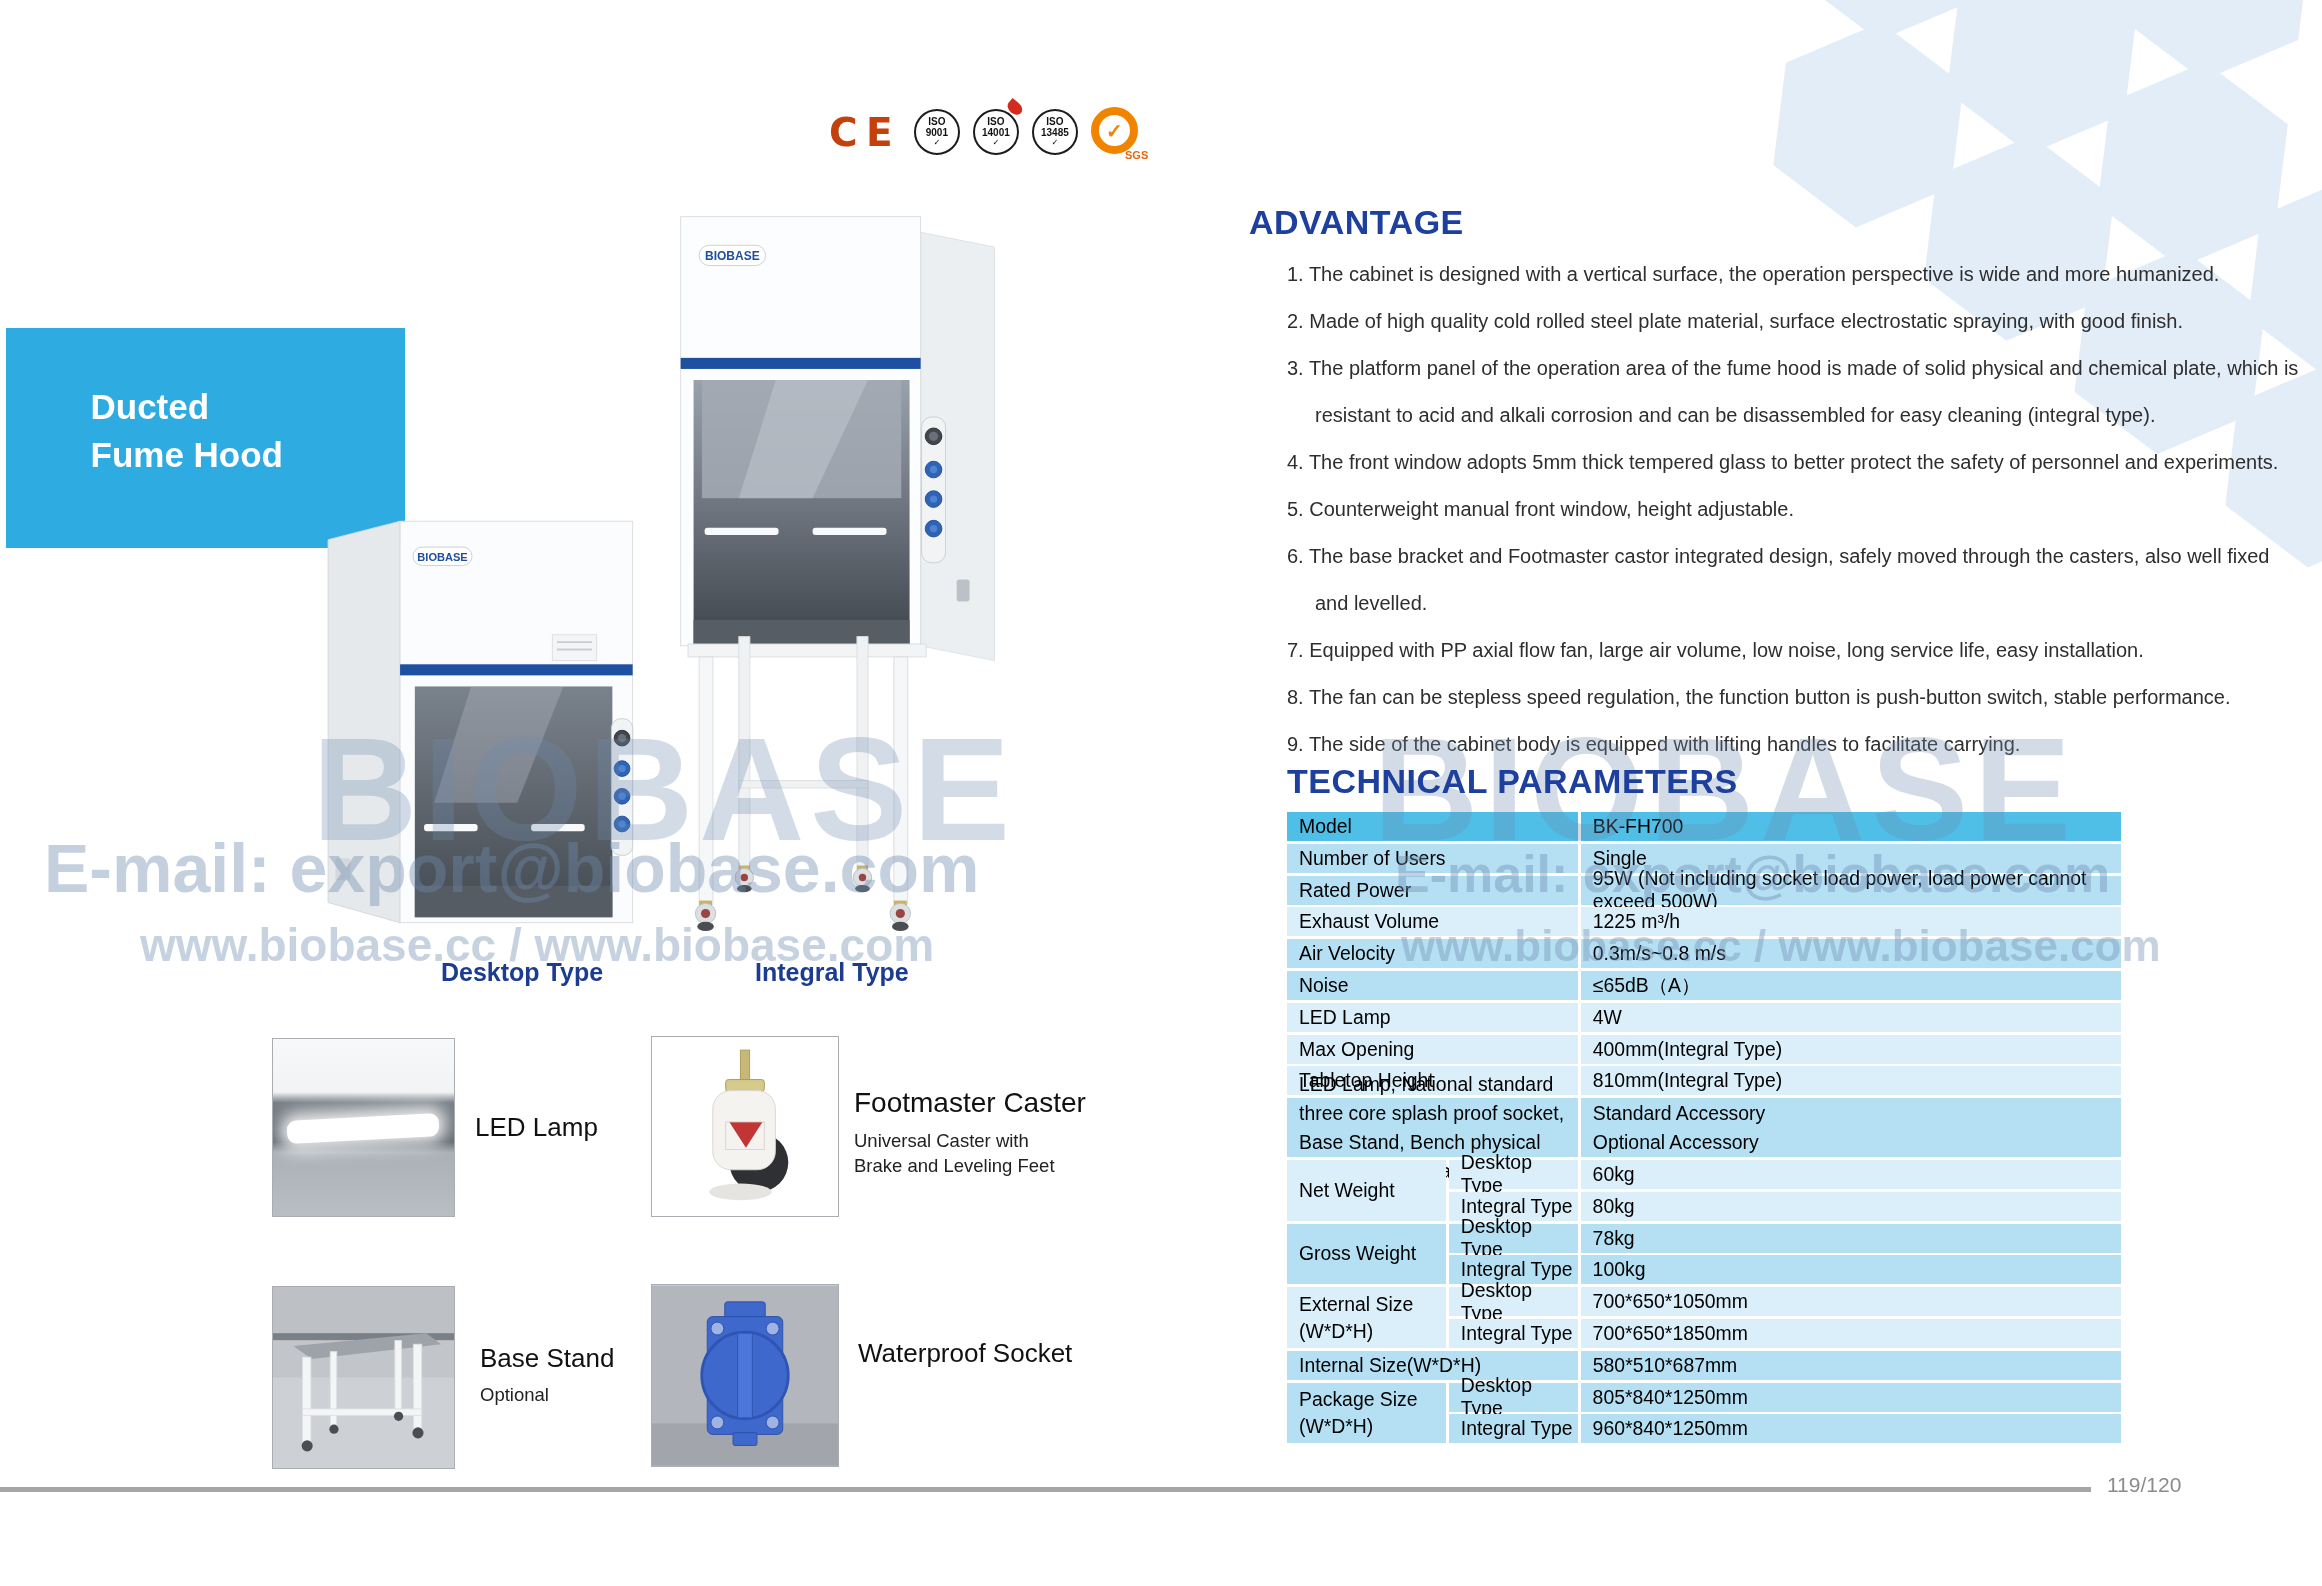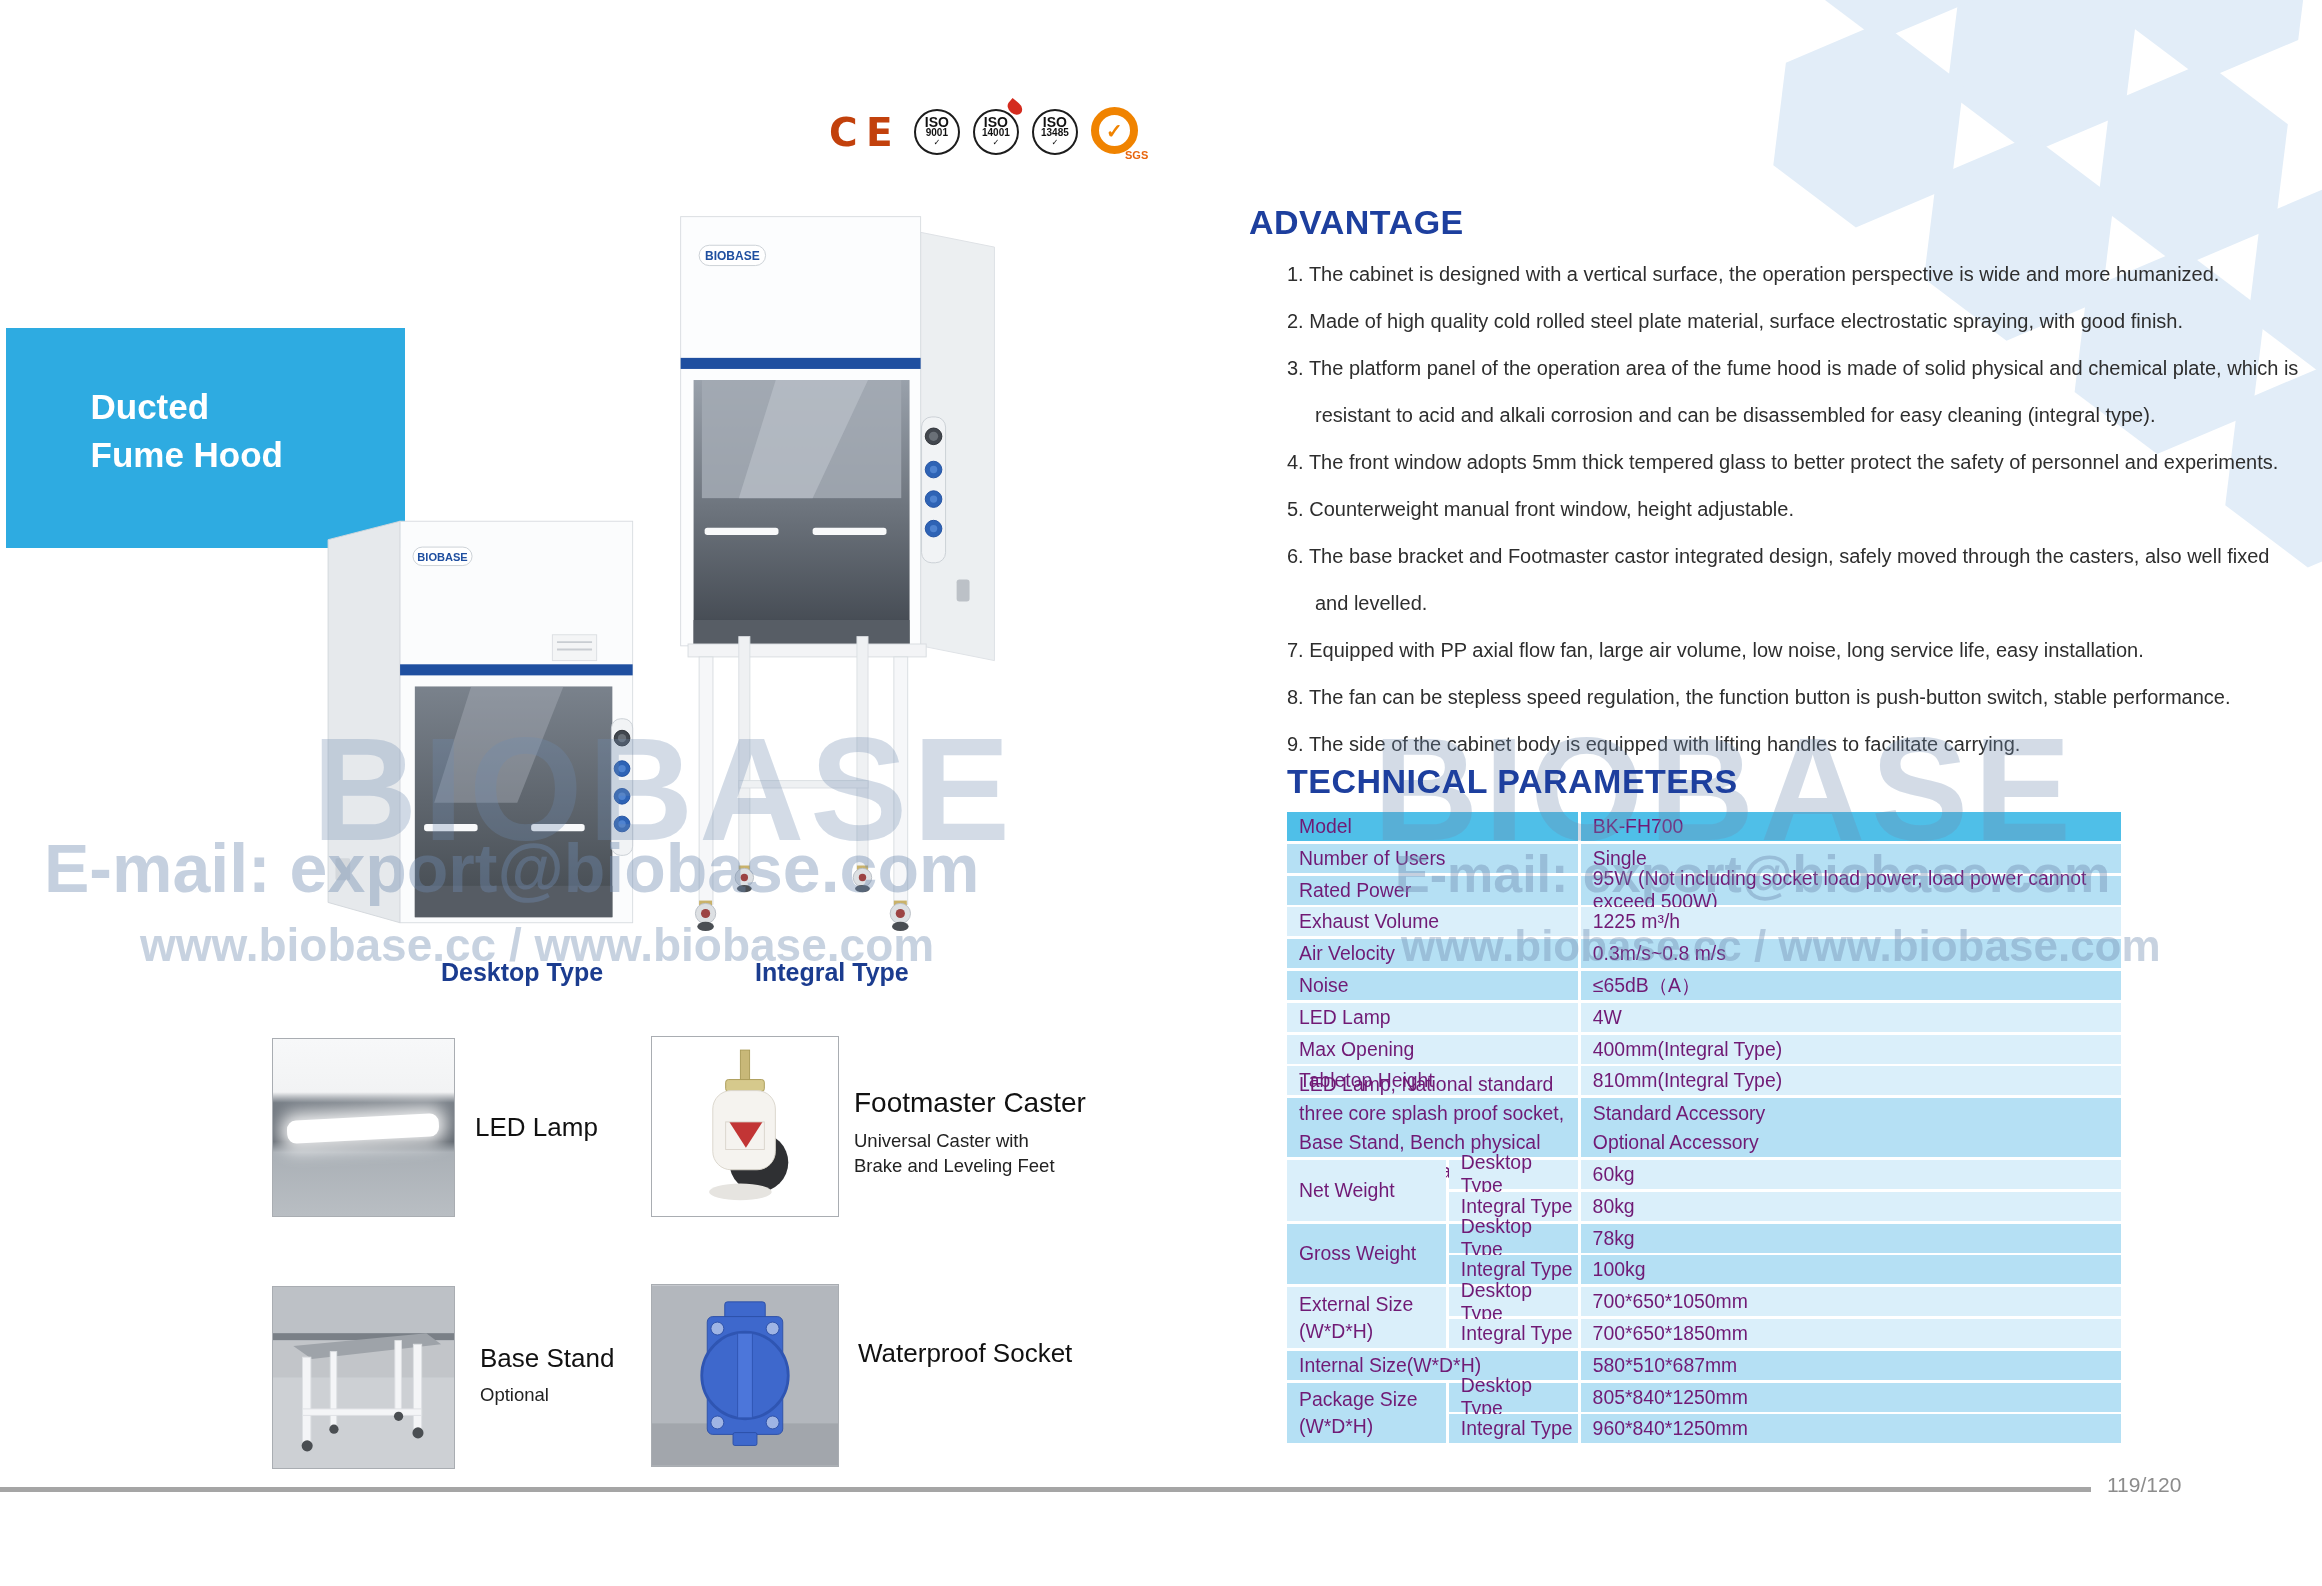"ISO" .badge .b1 { font-size: 14px -> 10px }
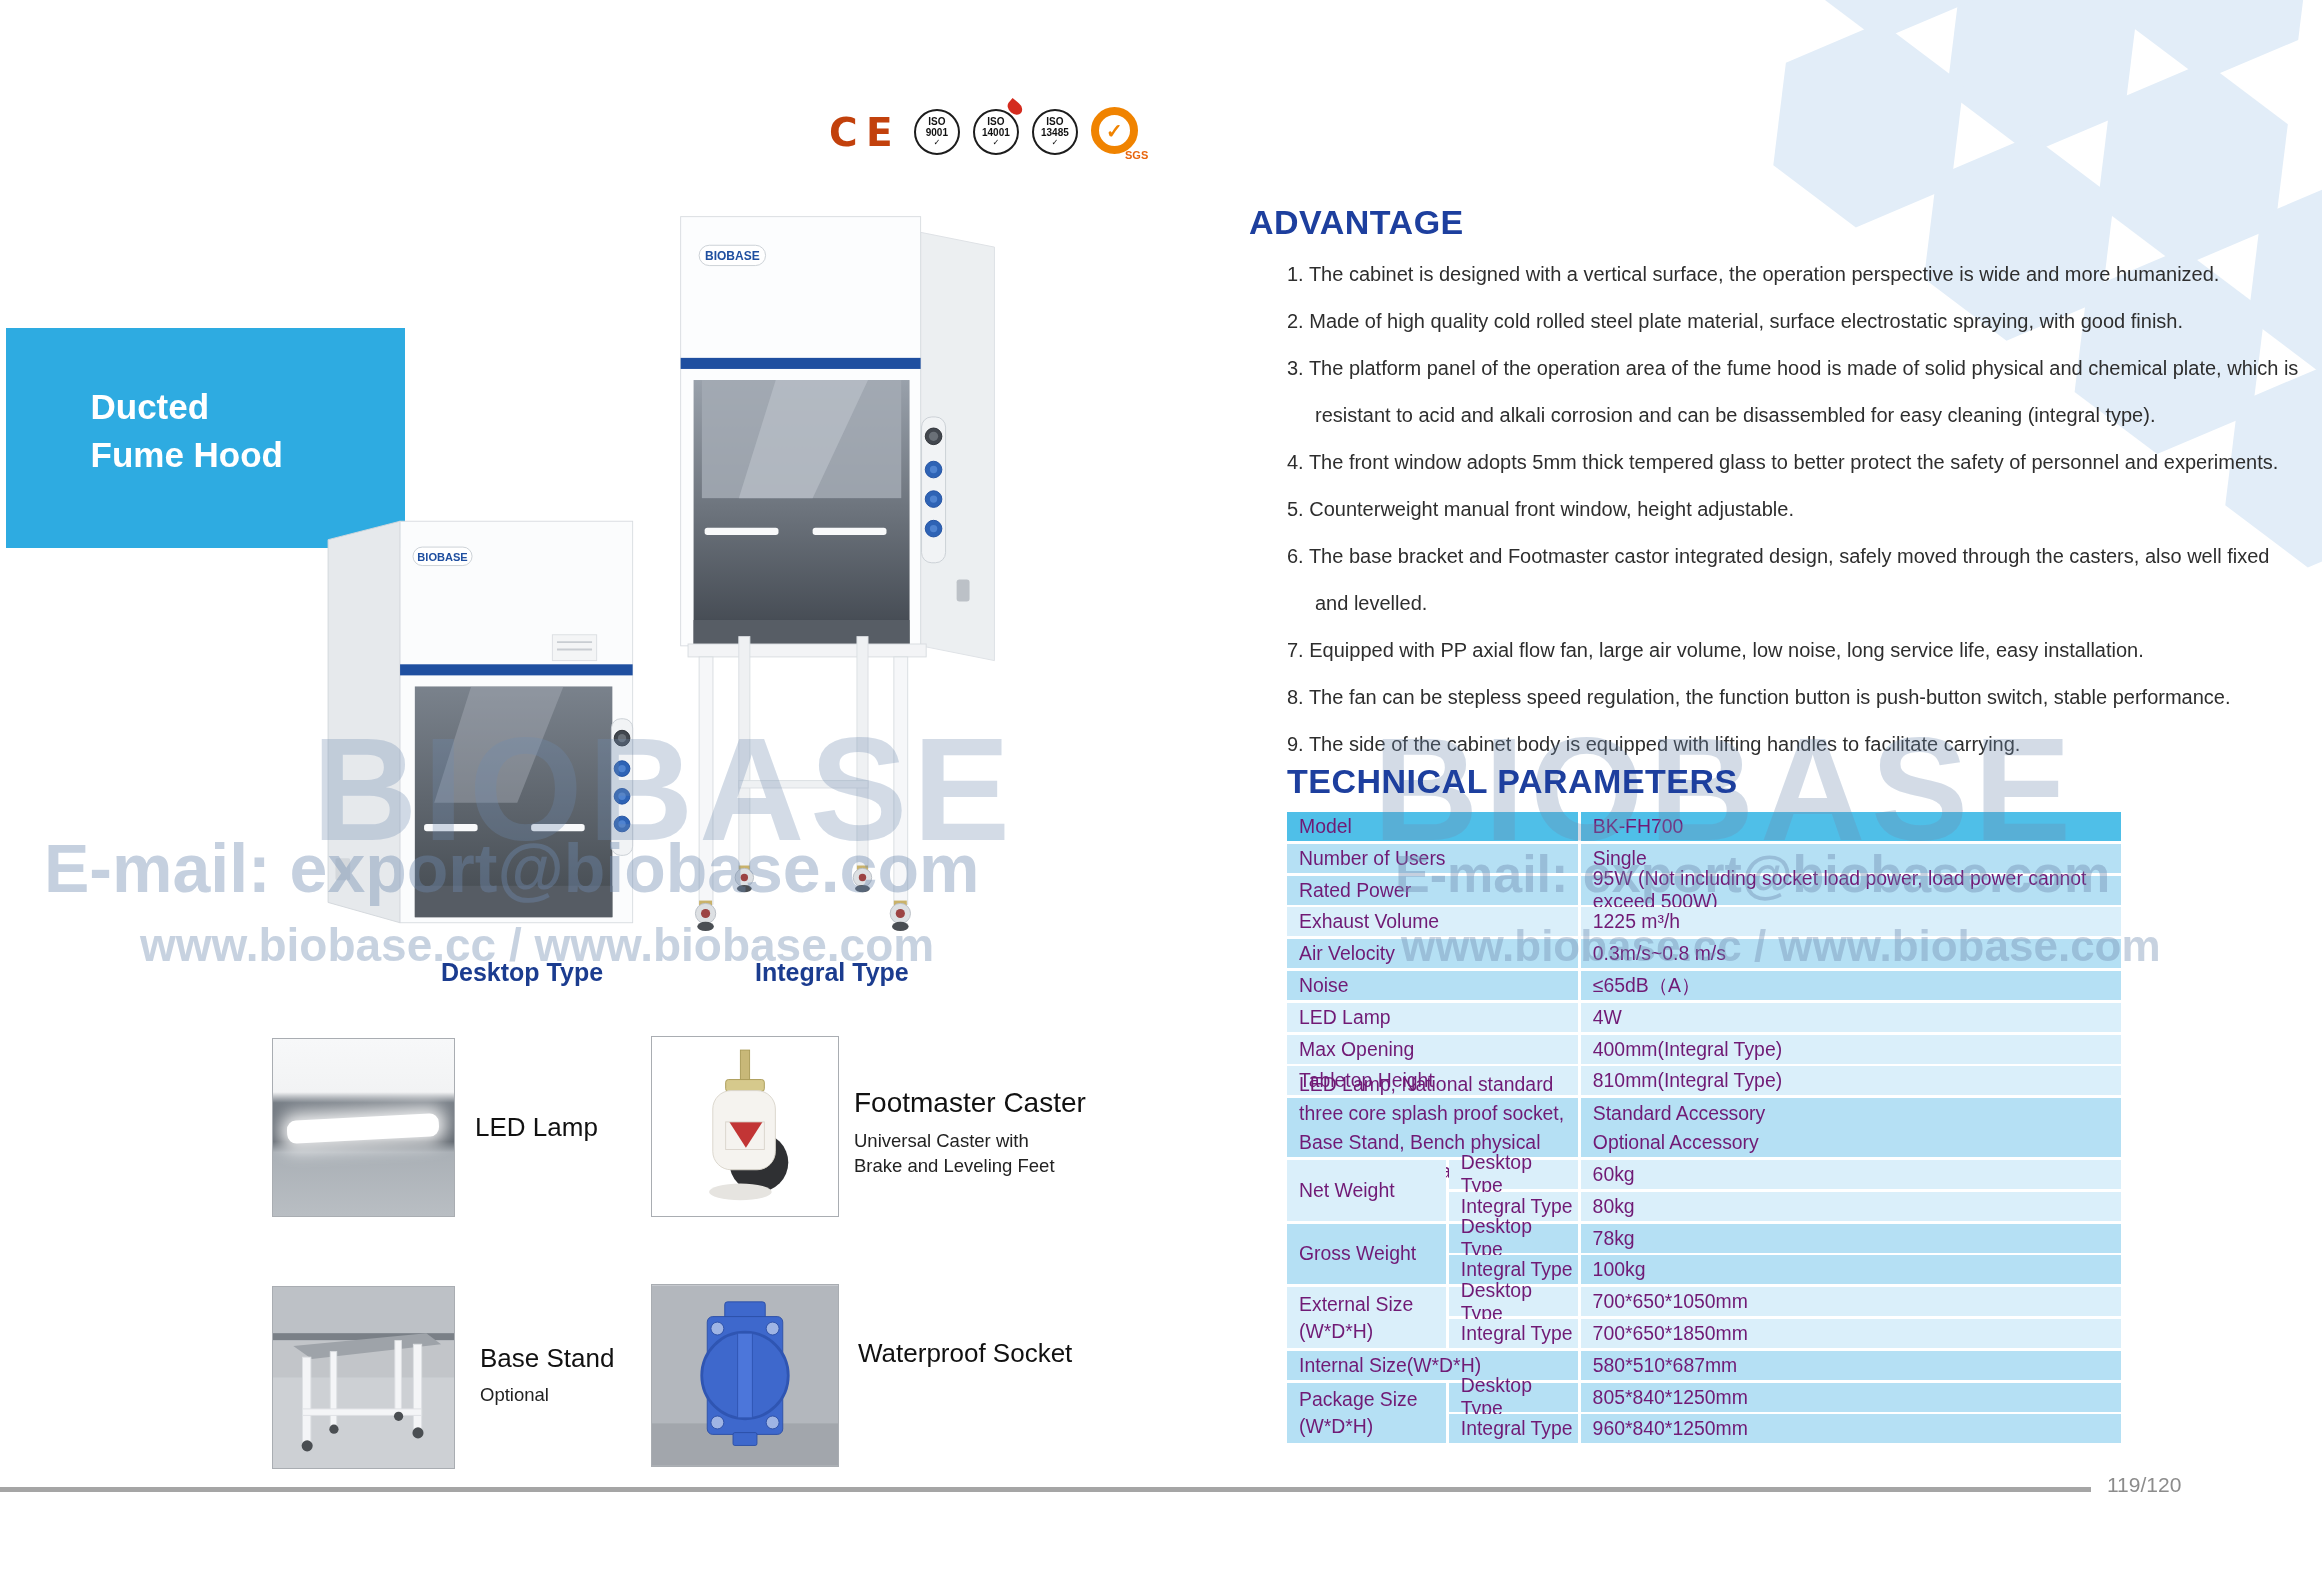"Model" .tech-table { color: #701a75 -> #000000 }
